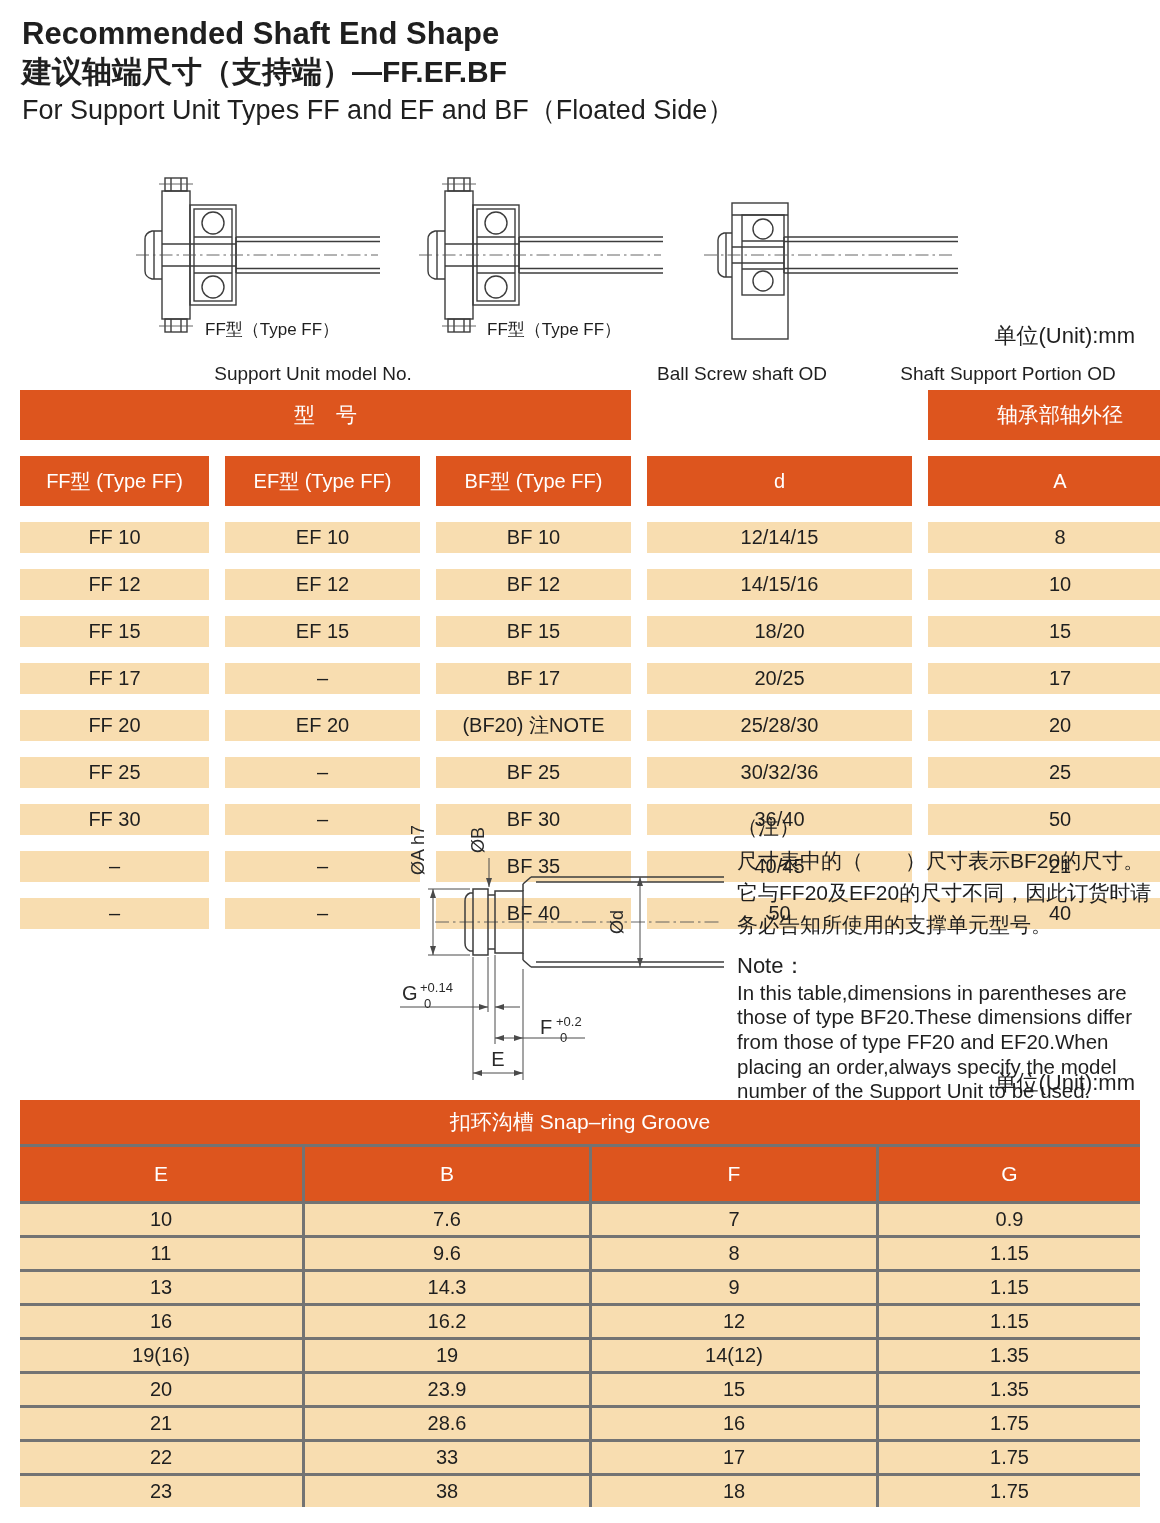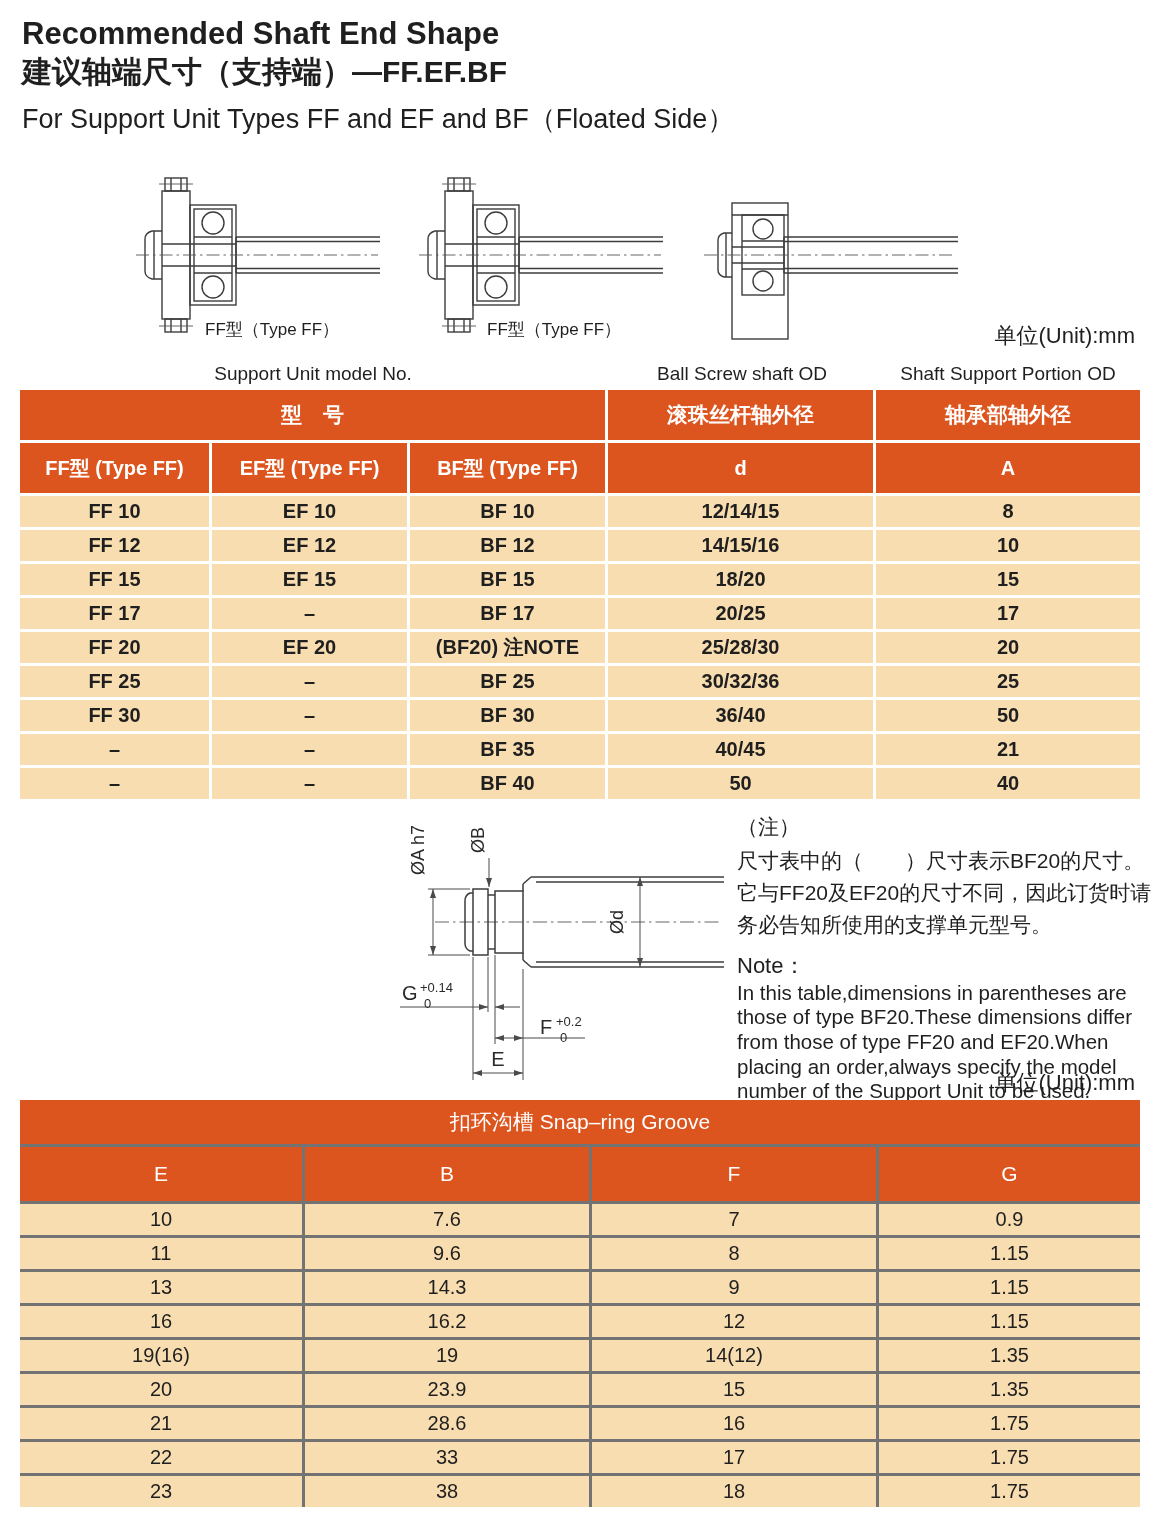"For Support Unit Types FF" .sub-en { top: 101px -> 92px }
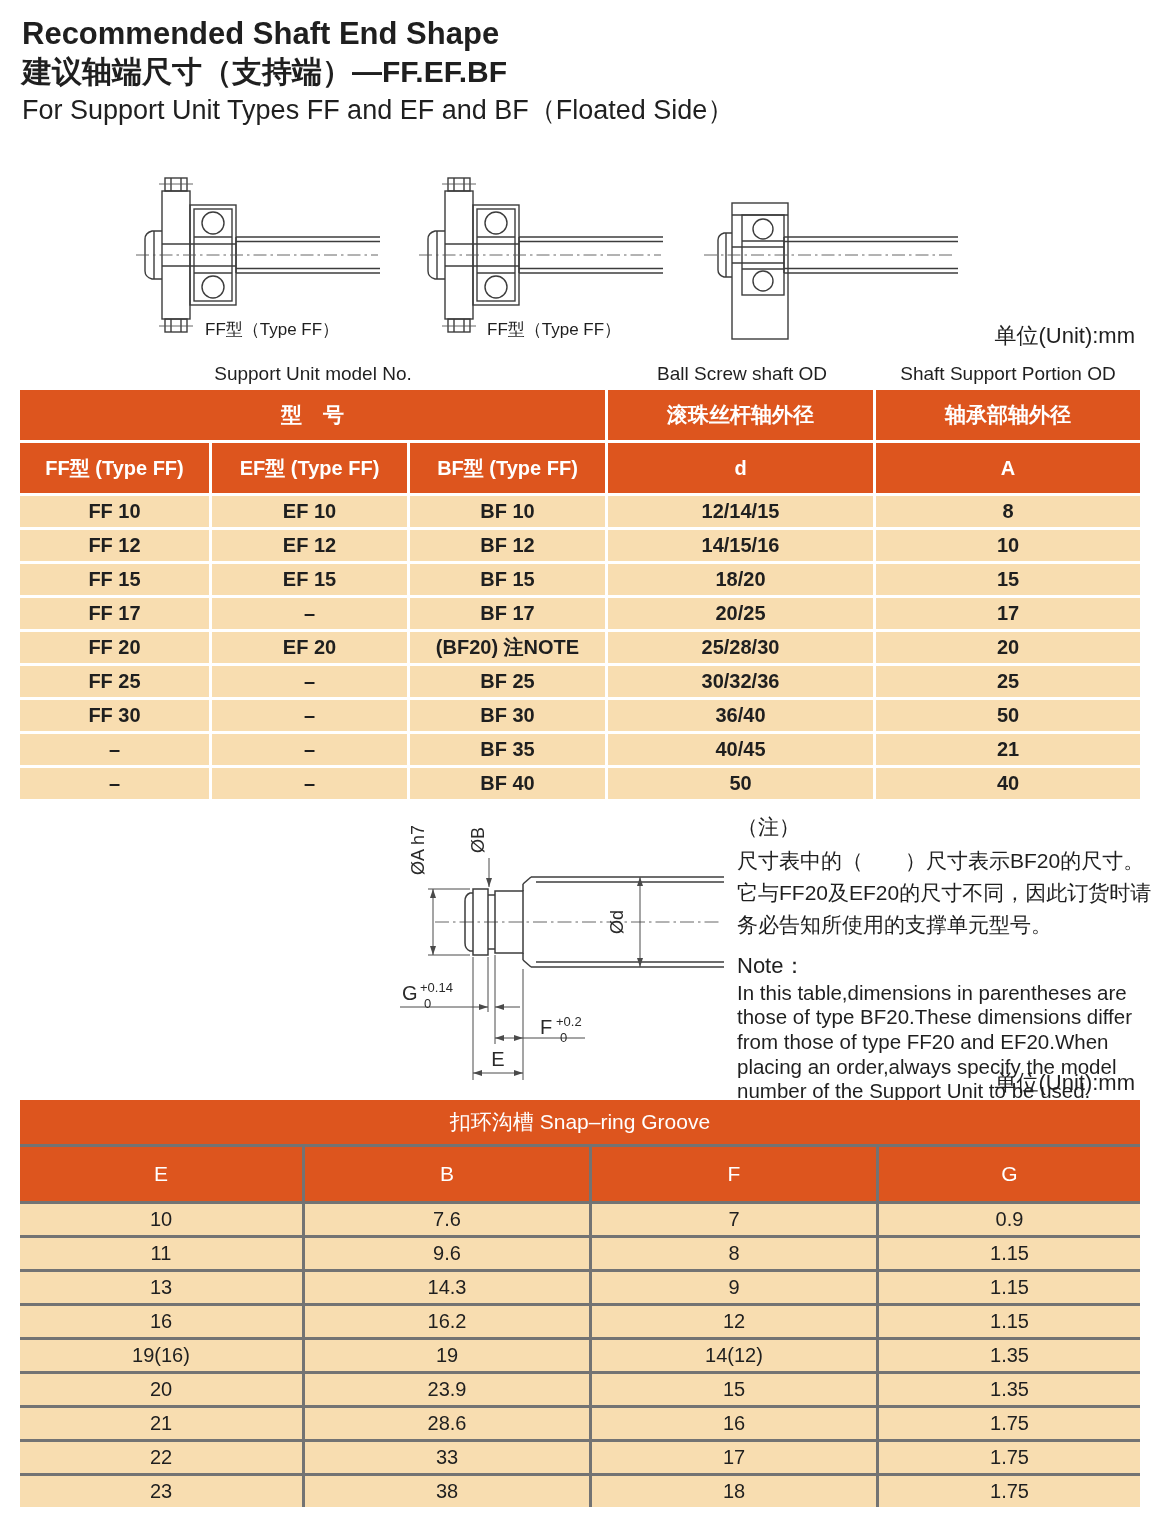"型 号" .t1 { font-weight: bold -> none; gap: 3px -> 16px }
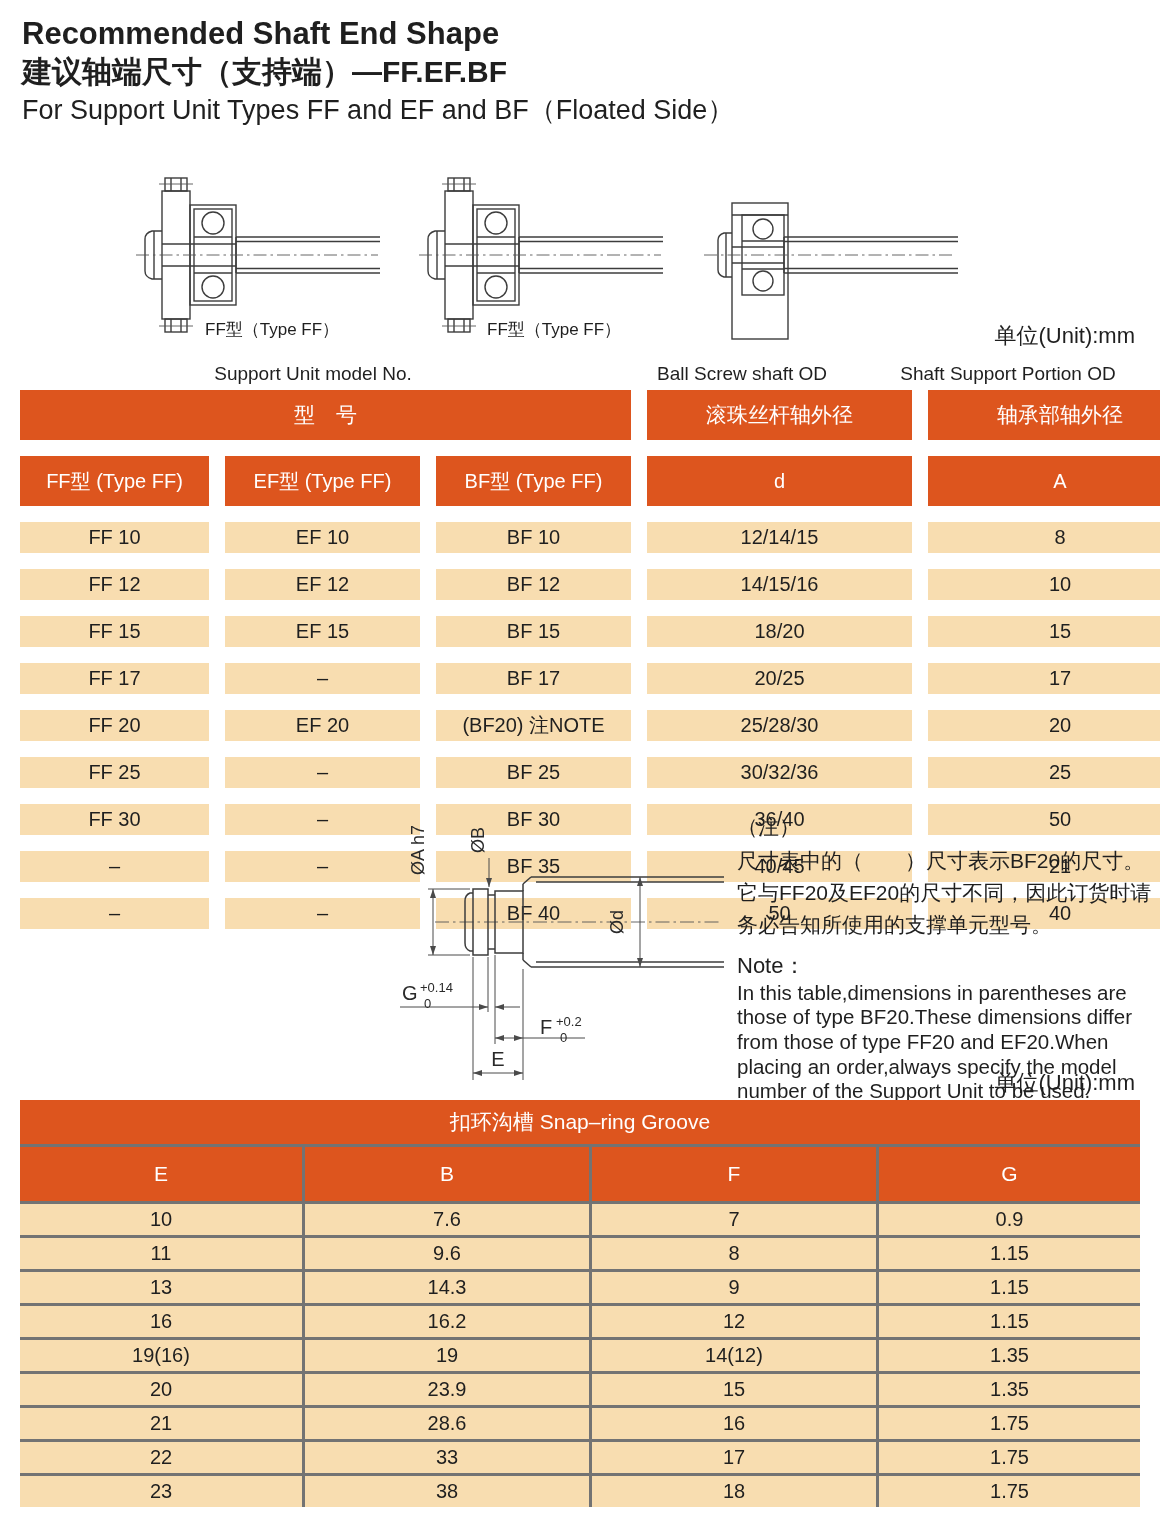"滚珠丝杆轴外径" div.hd { html: <div>滚珠丝杆轴外径</div> -> none }
